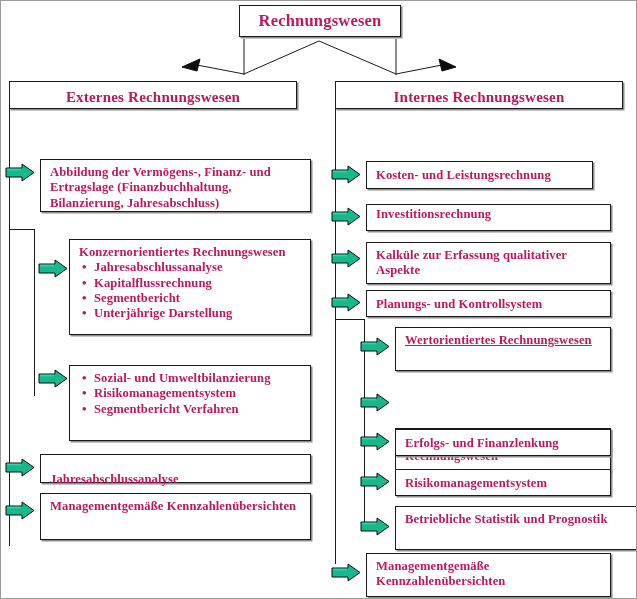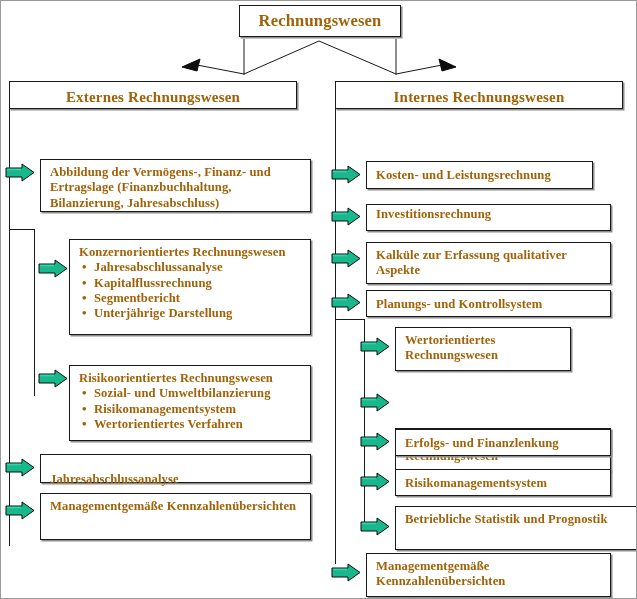"Rechnungswesen" .box { color: #a16207 -> #be185d }
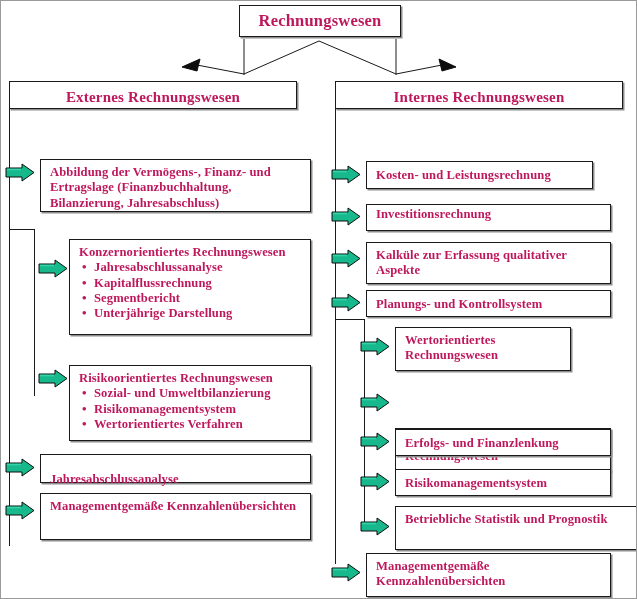"Wertorientiertes Rechnungswesen" div.box { text-decoration: none -> underline; width: 176px -> 216px }
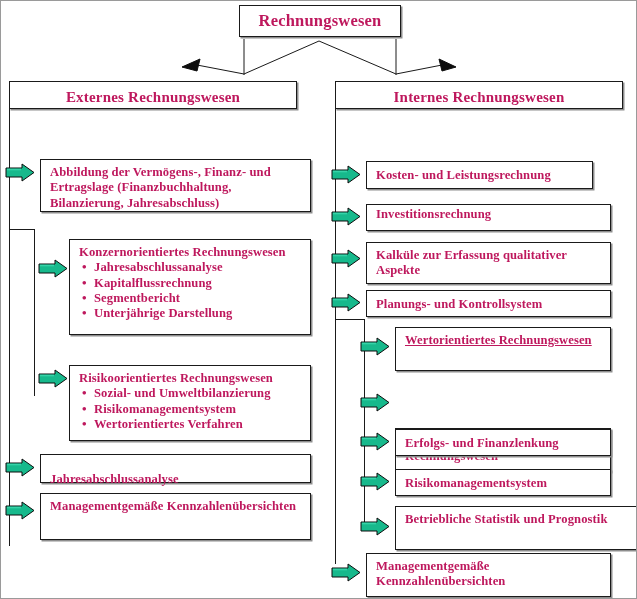"Risikoorientiertes Rechnungswesen" span.heading { html: <span>Risikoorientiertes Rechnungswesen</span> -> none }
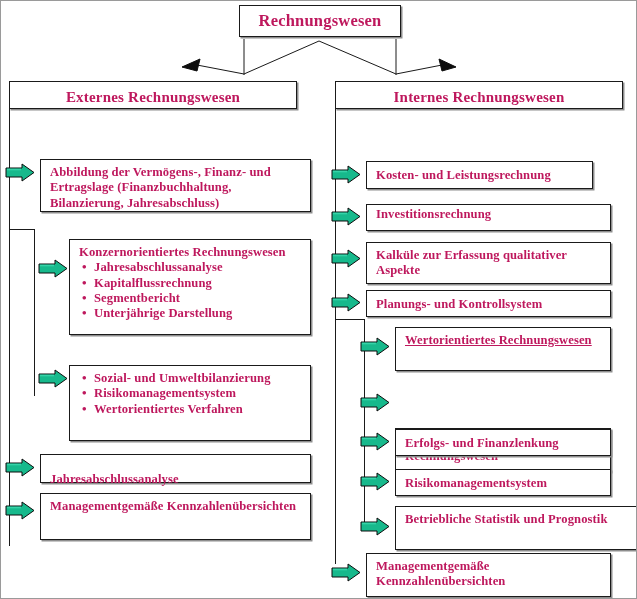"Wertorientiertes Verfahren" li { text: Wertorientiertes -> Segmentbericht }
